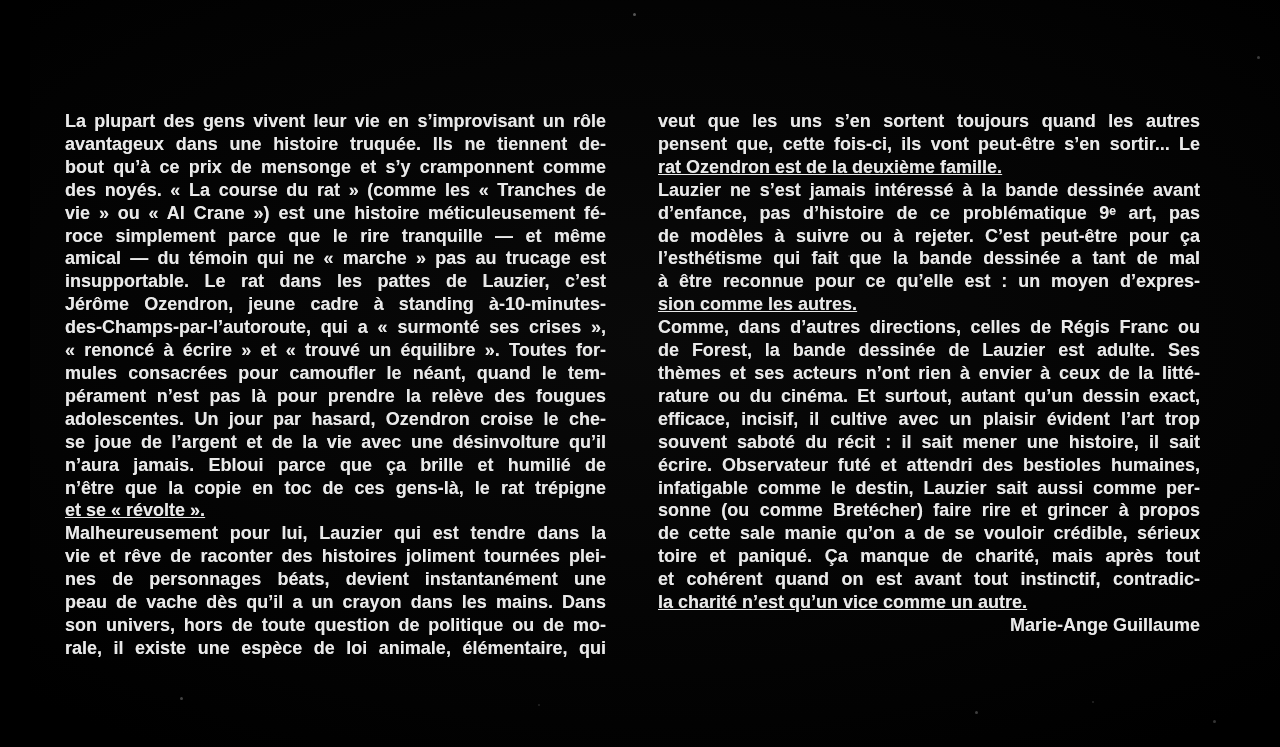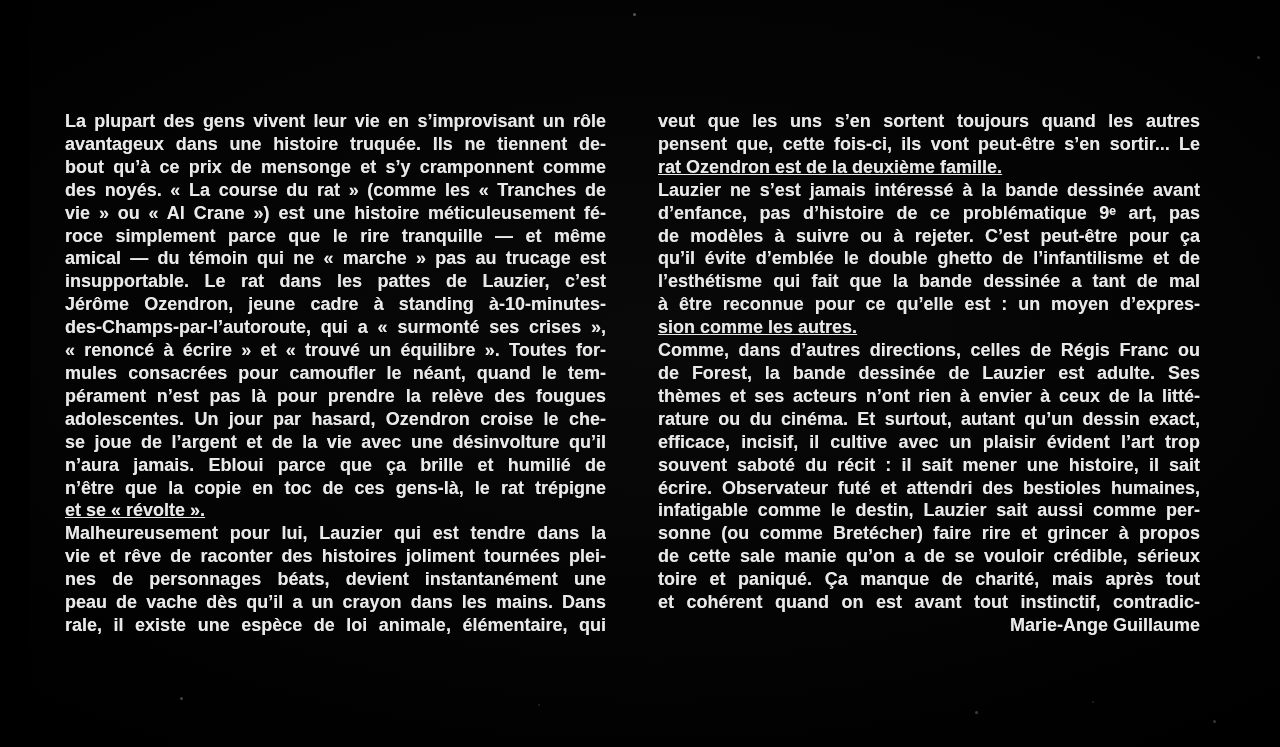"qu’il évite d’emblée le double" div.line { html: <div>qu’il évite d’emblée le double ghetto de l’infantilisme et de</div> -> none }
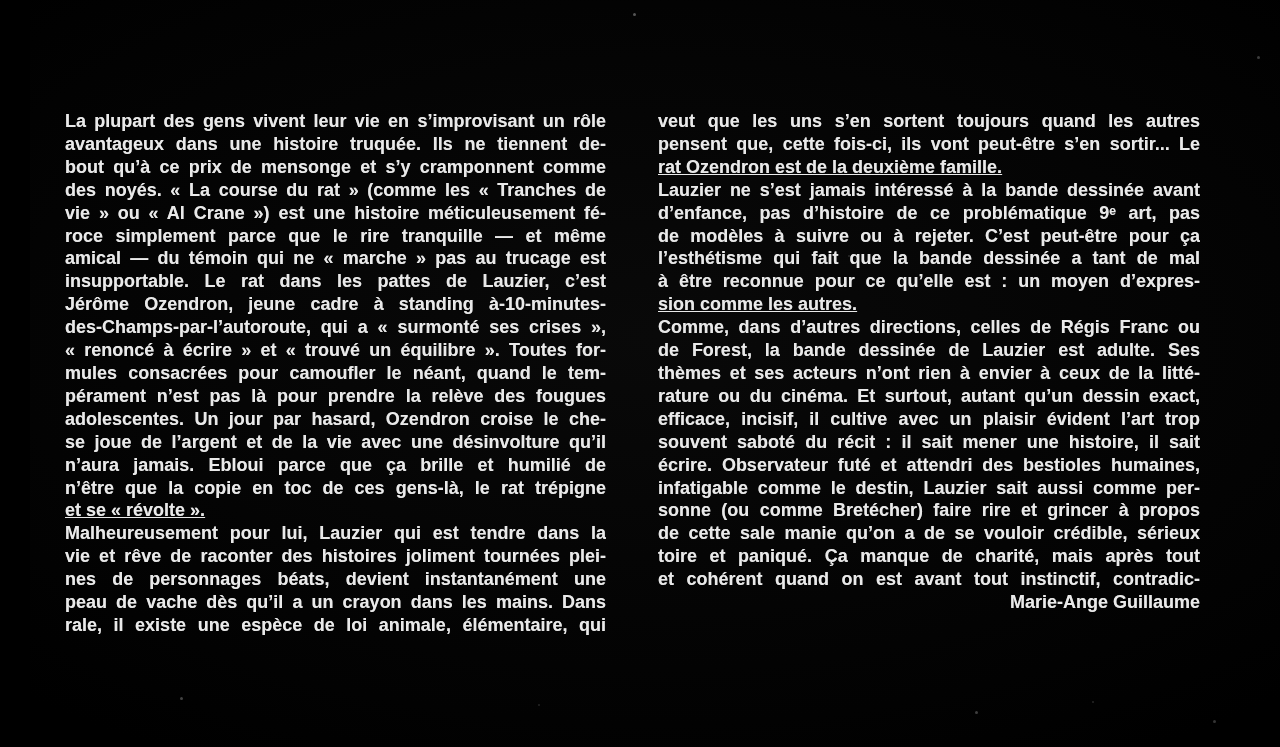"la charité n’est qu’un vice" div.line { html: none -> <div>la charité n’est qu’un vice comme un autre.</div> }
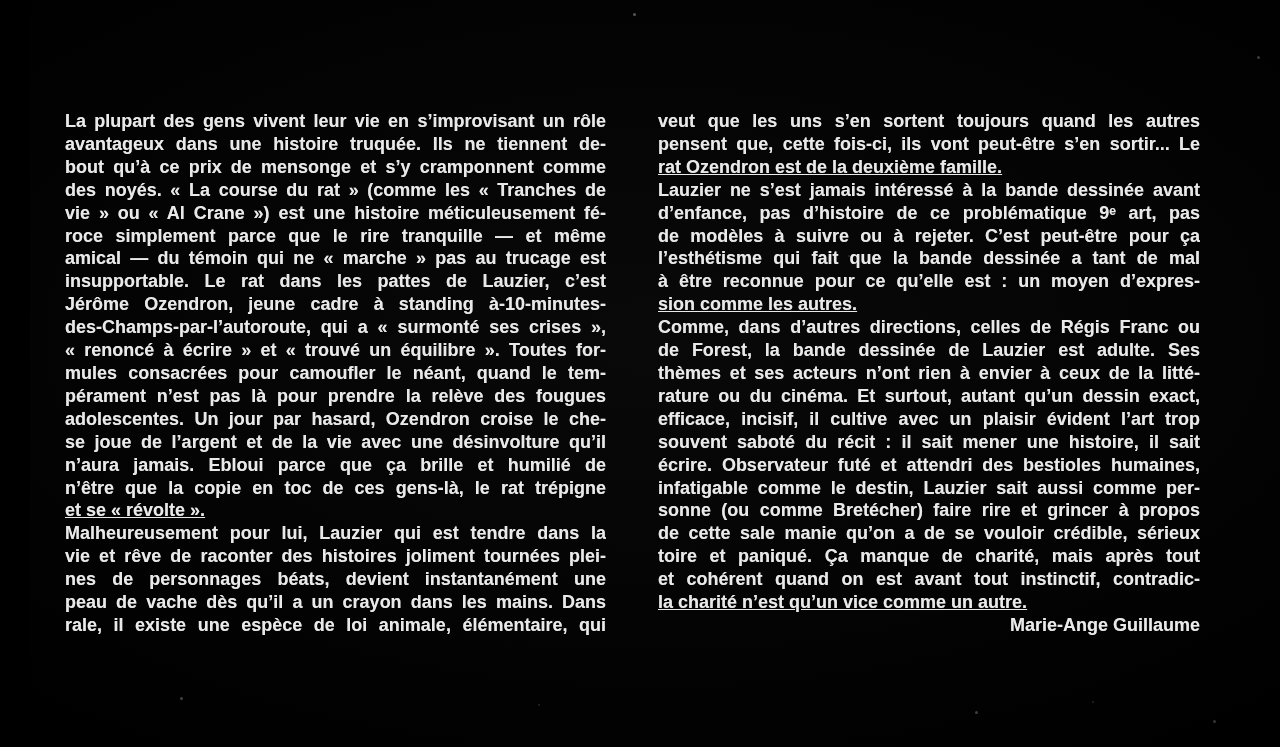"son univers, hors de toute" div.line { html: none -> <div>son univers, hors de toute question de politique ou de mo-</div> }
